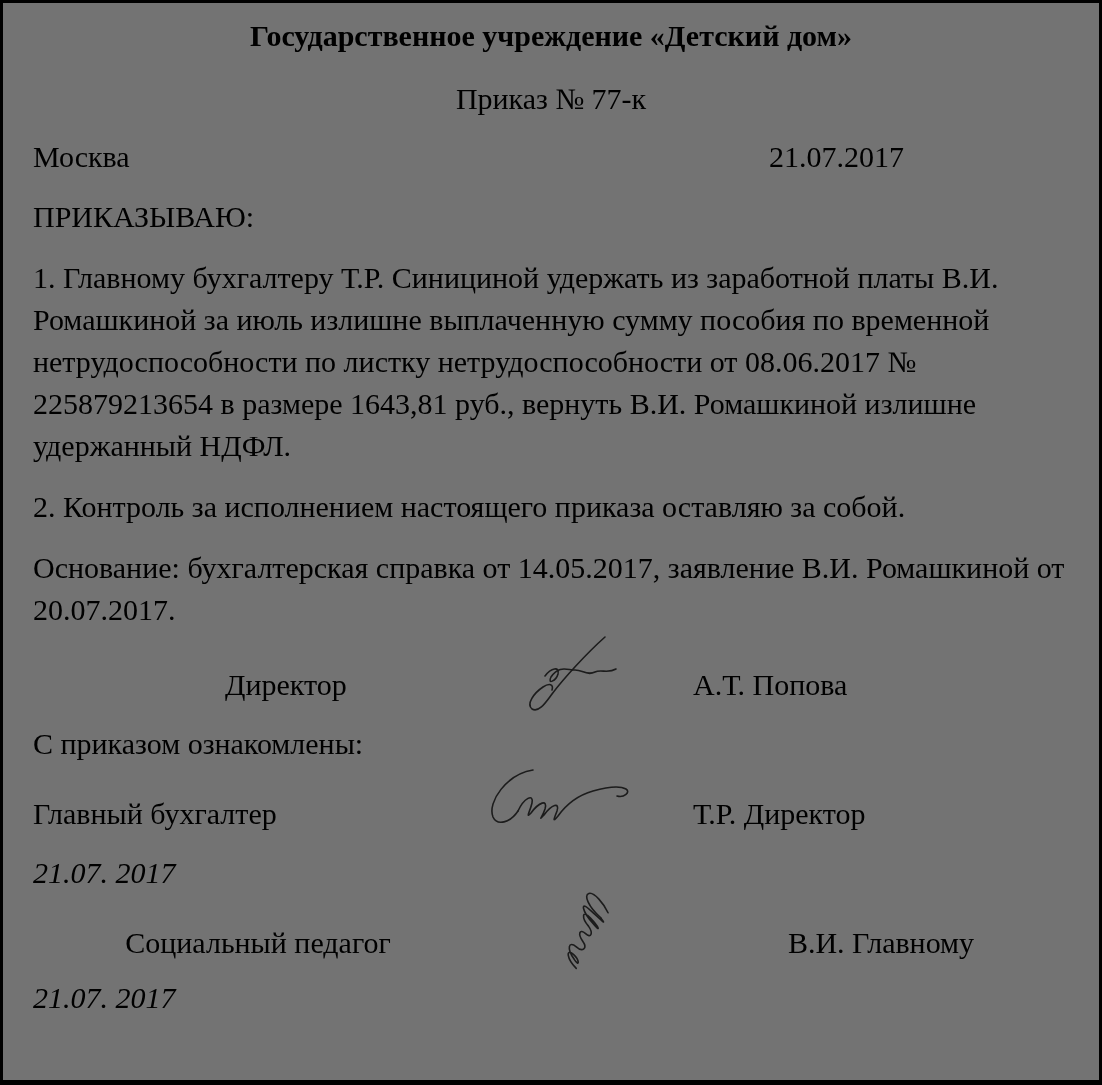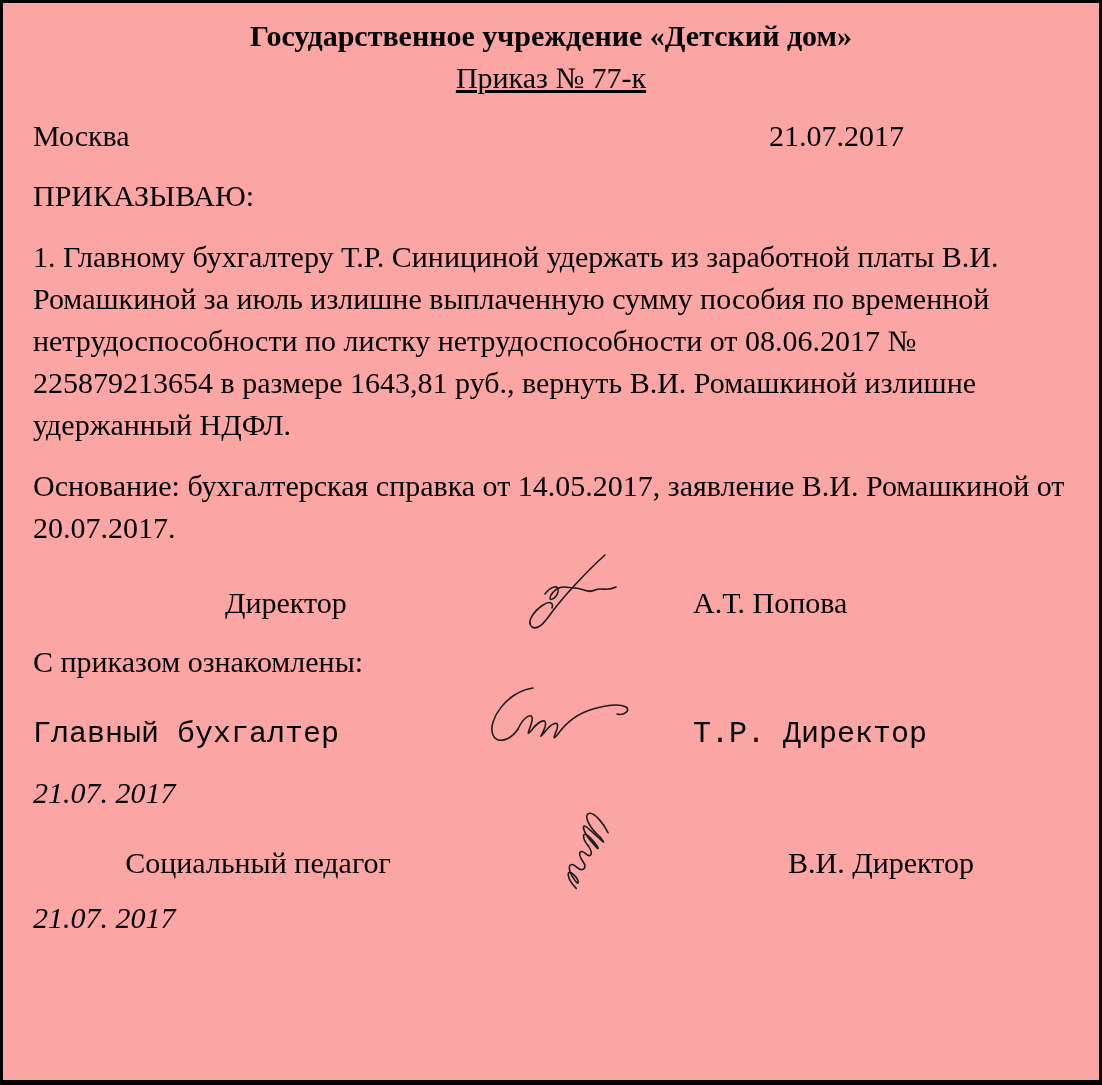"Государственное учреждение «Детский дом»" .page { background: #fca5a5 -> #737373 }
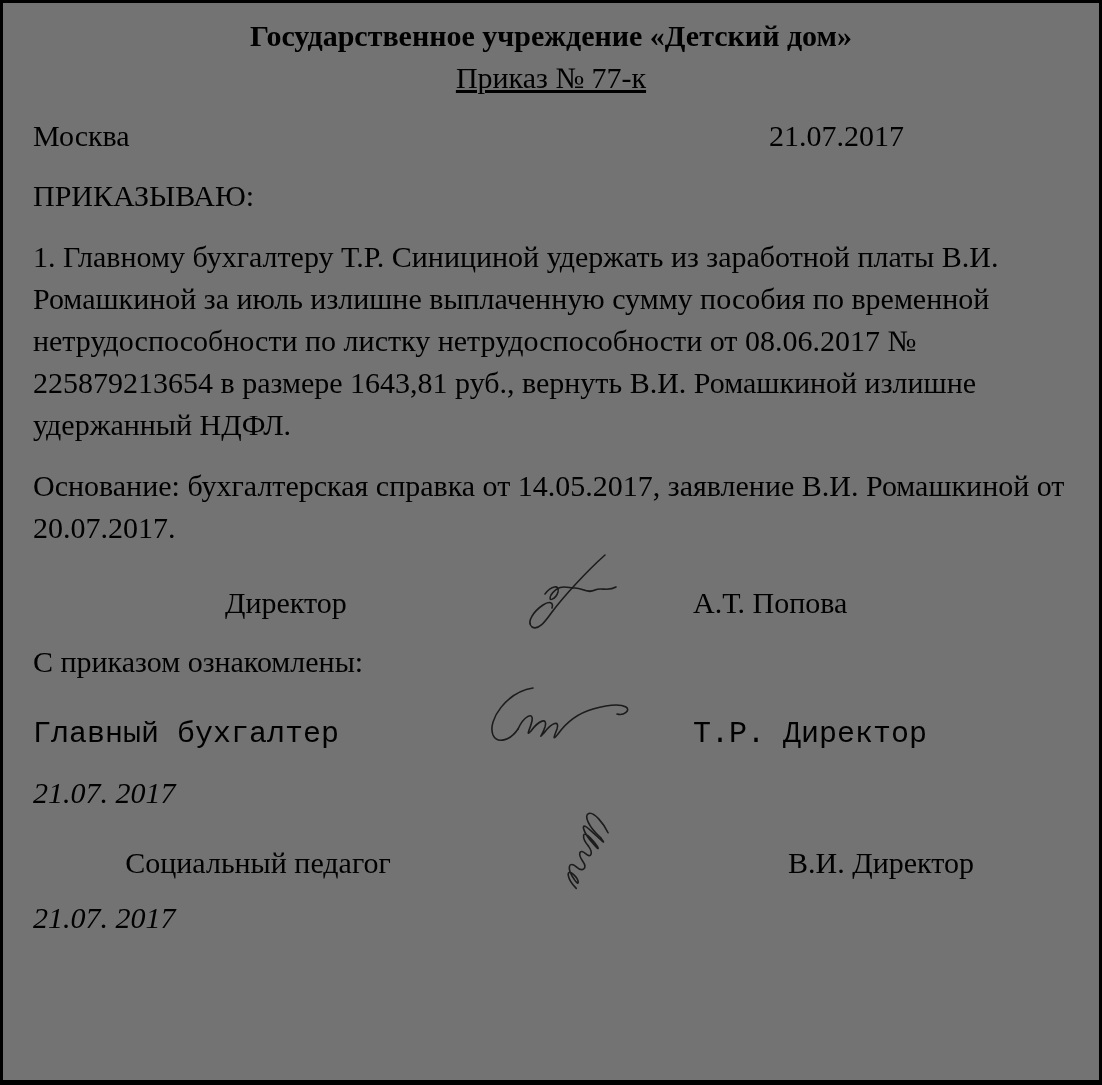"Приказ № 77-к" .doc-subtitle { margin-top: 0 -> 21px; text-decoration: underline -> none }
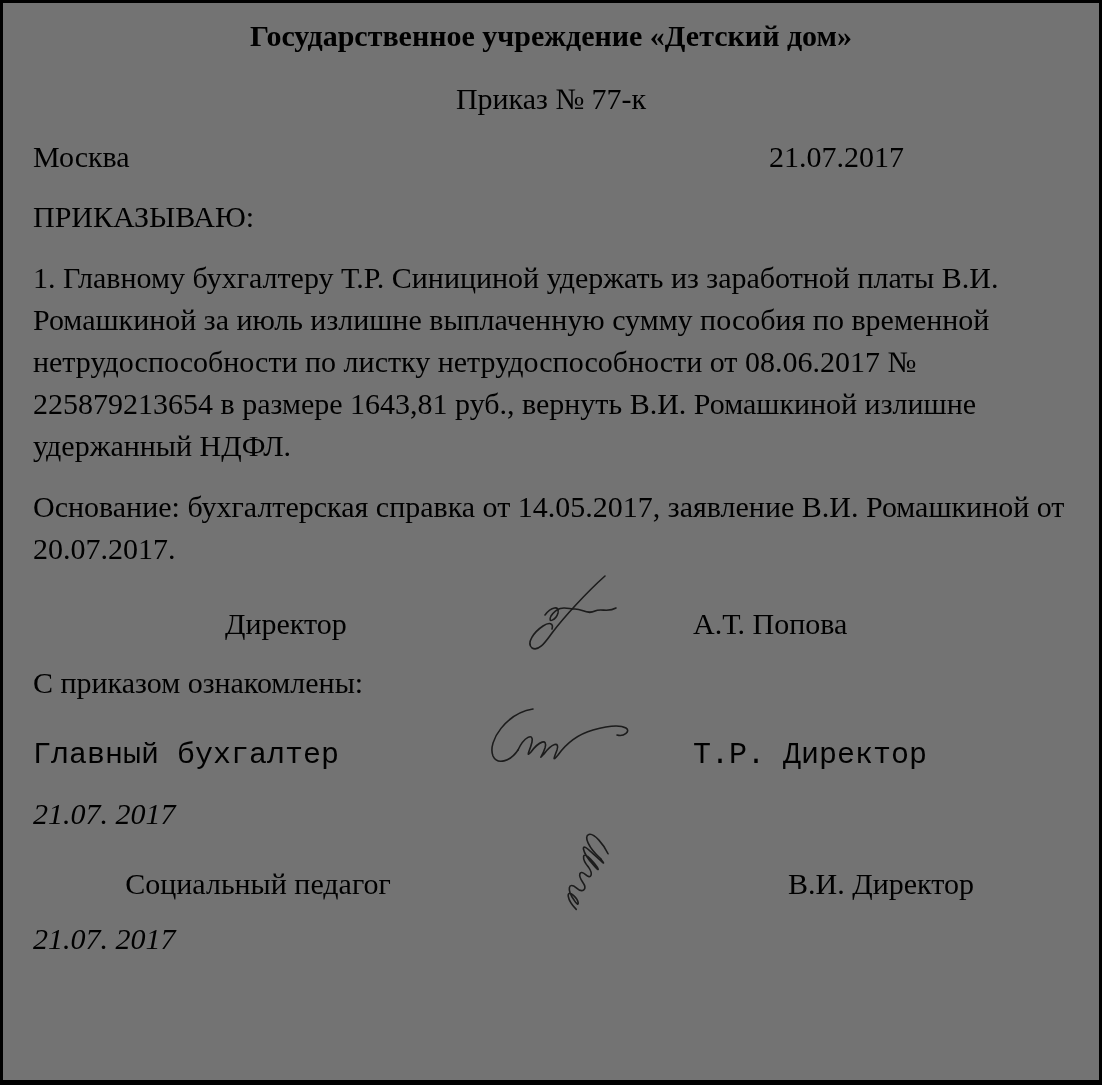"2. Контроль за исполнением настоящего" div.para { html: none -> <div>2. Контроль за исполнением настоящего приказа оставляю за собой.</div> }
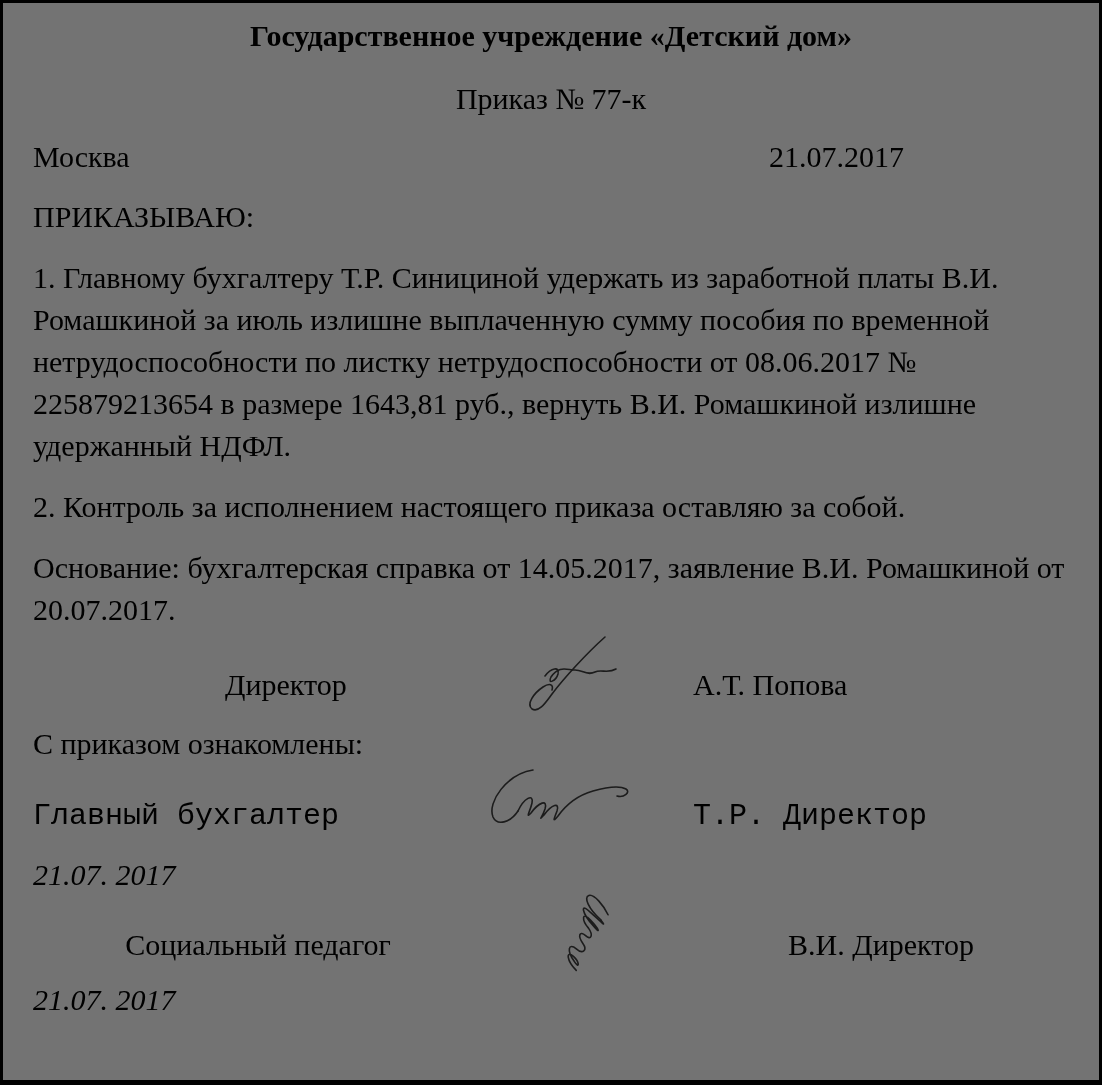"Главный бухгалтер" div.sig-row { font-family: Liberation Mono, monospace -> none }
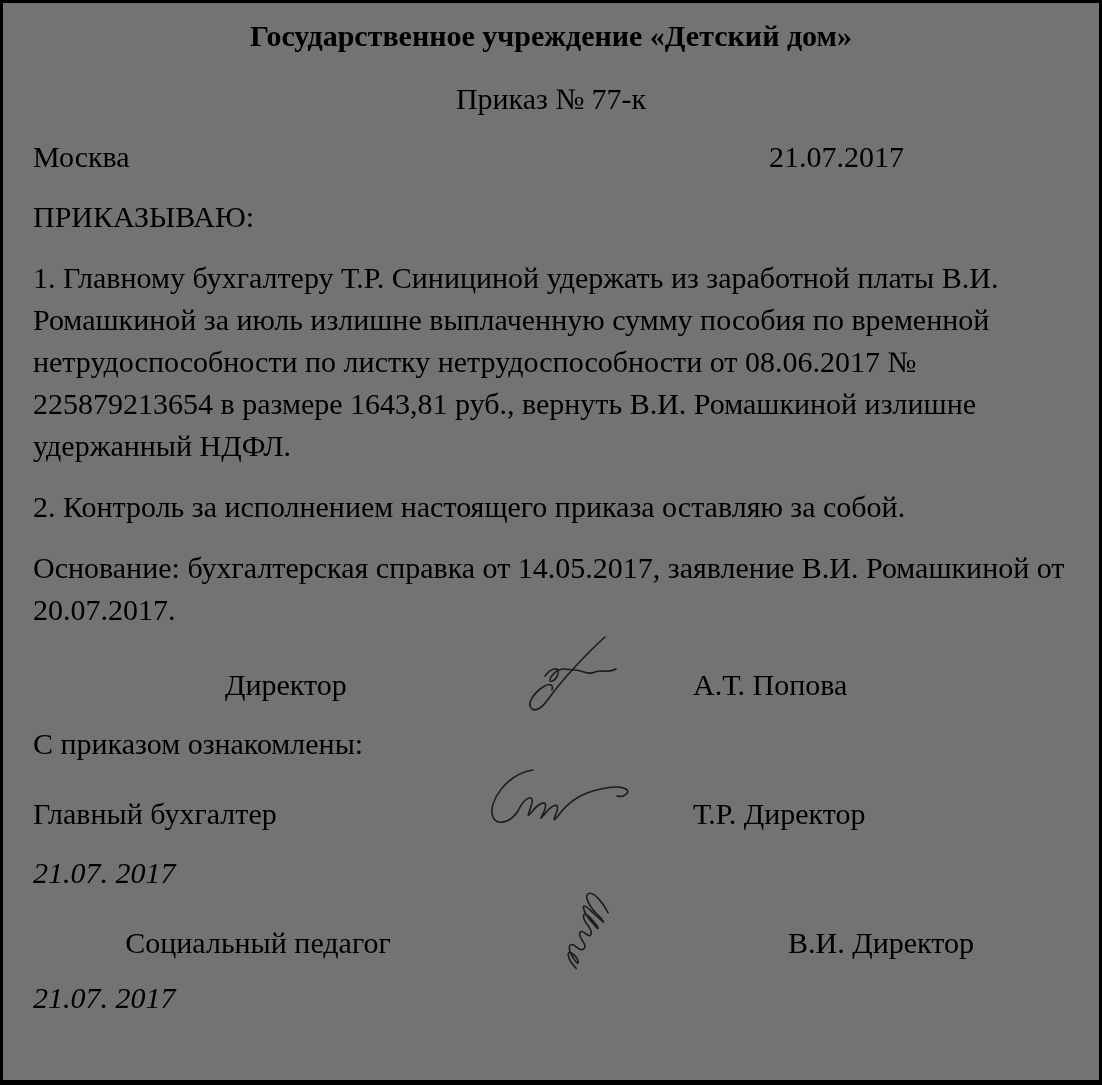"В.И. Директор" span { text: Директор -> Главному }
